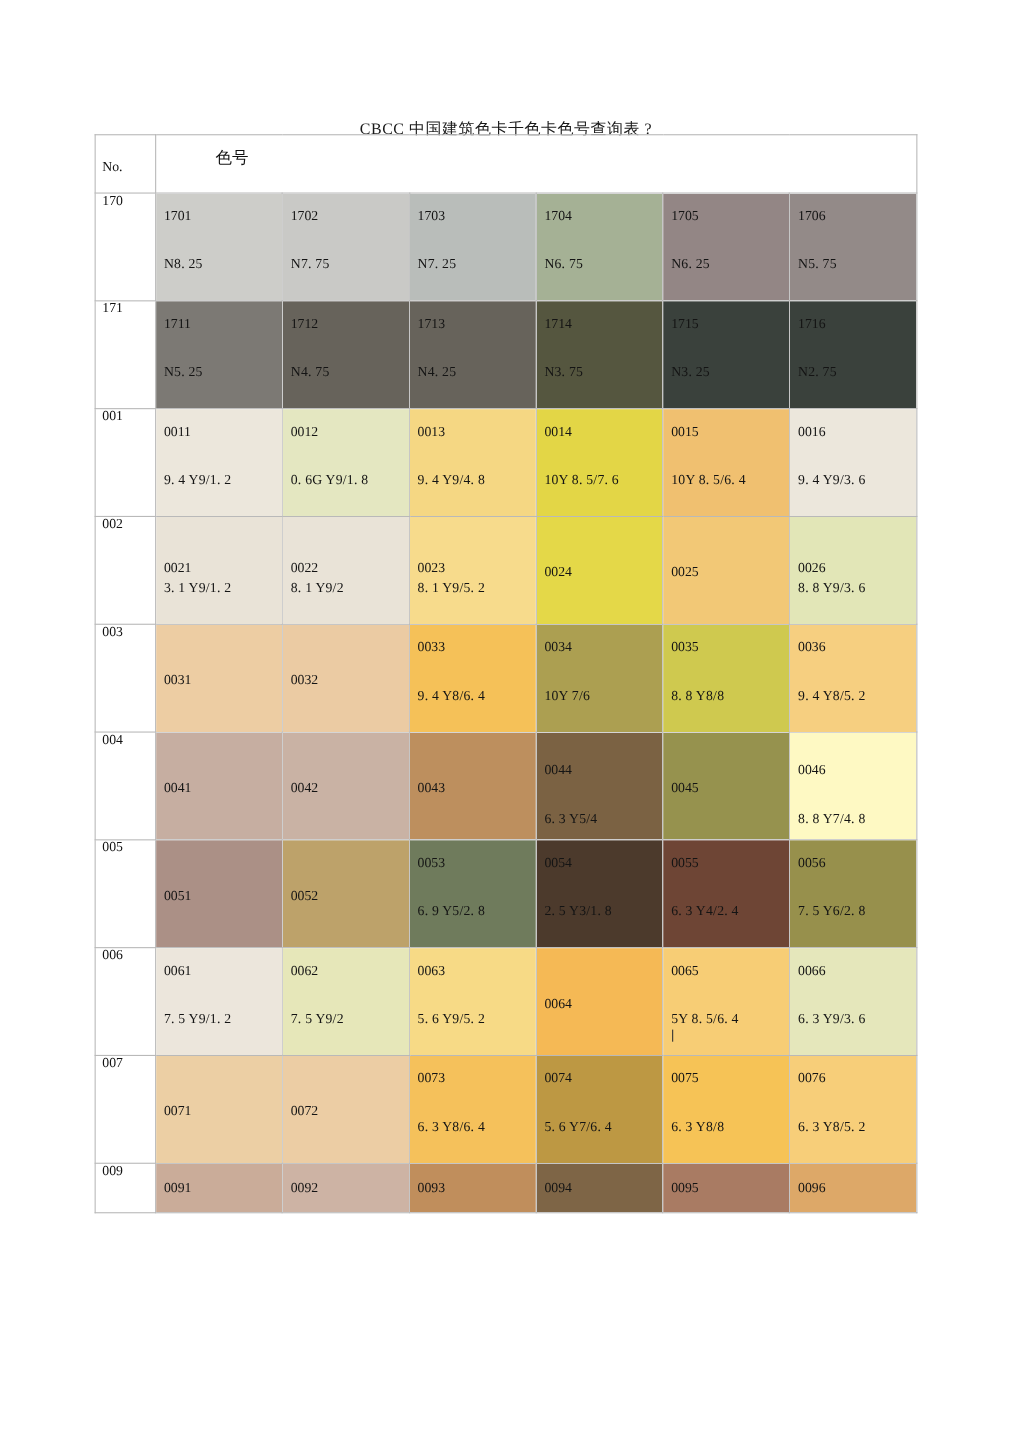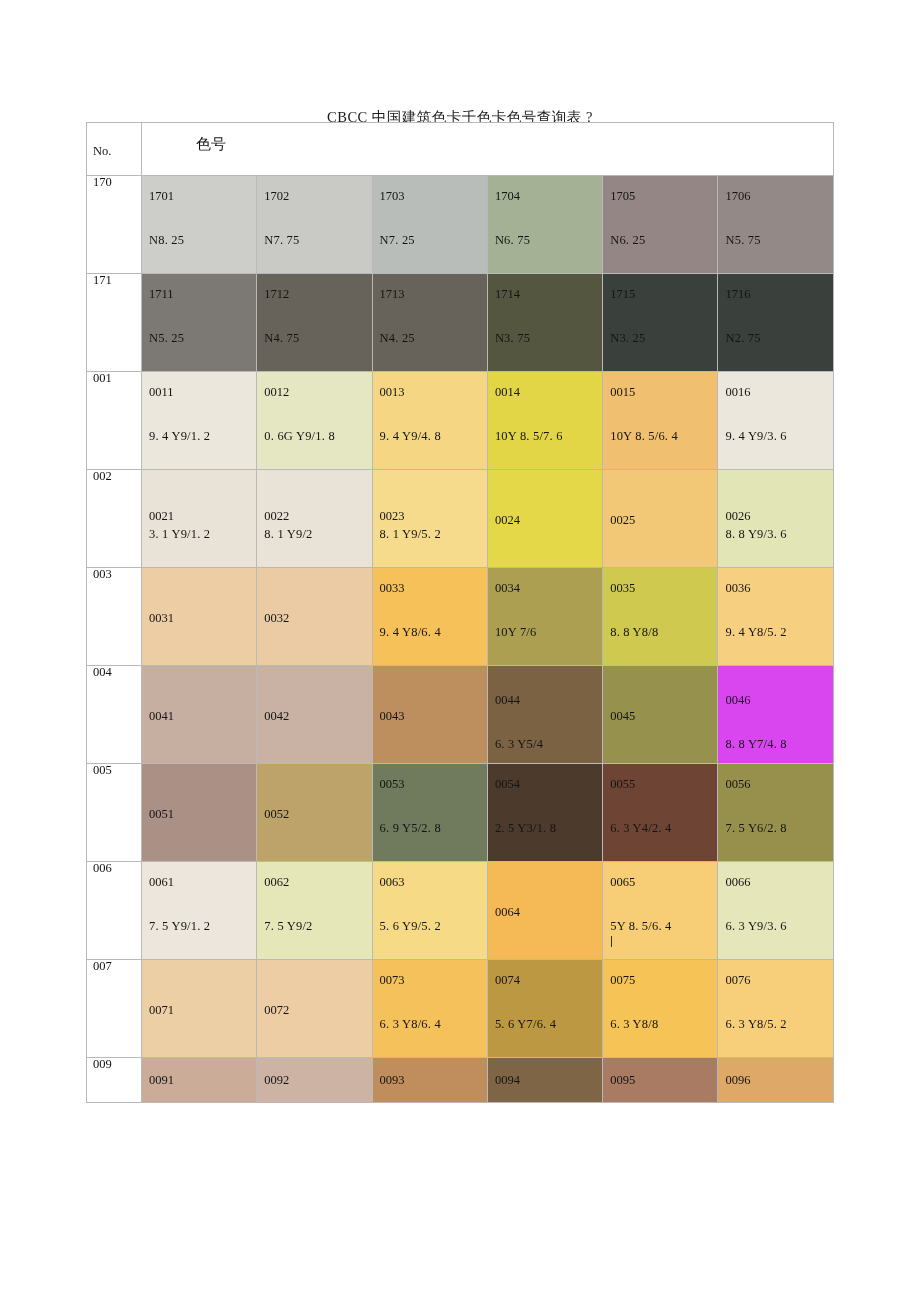"0046" td.swatch { background-color: #d946ef -> #fef9c3 }
